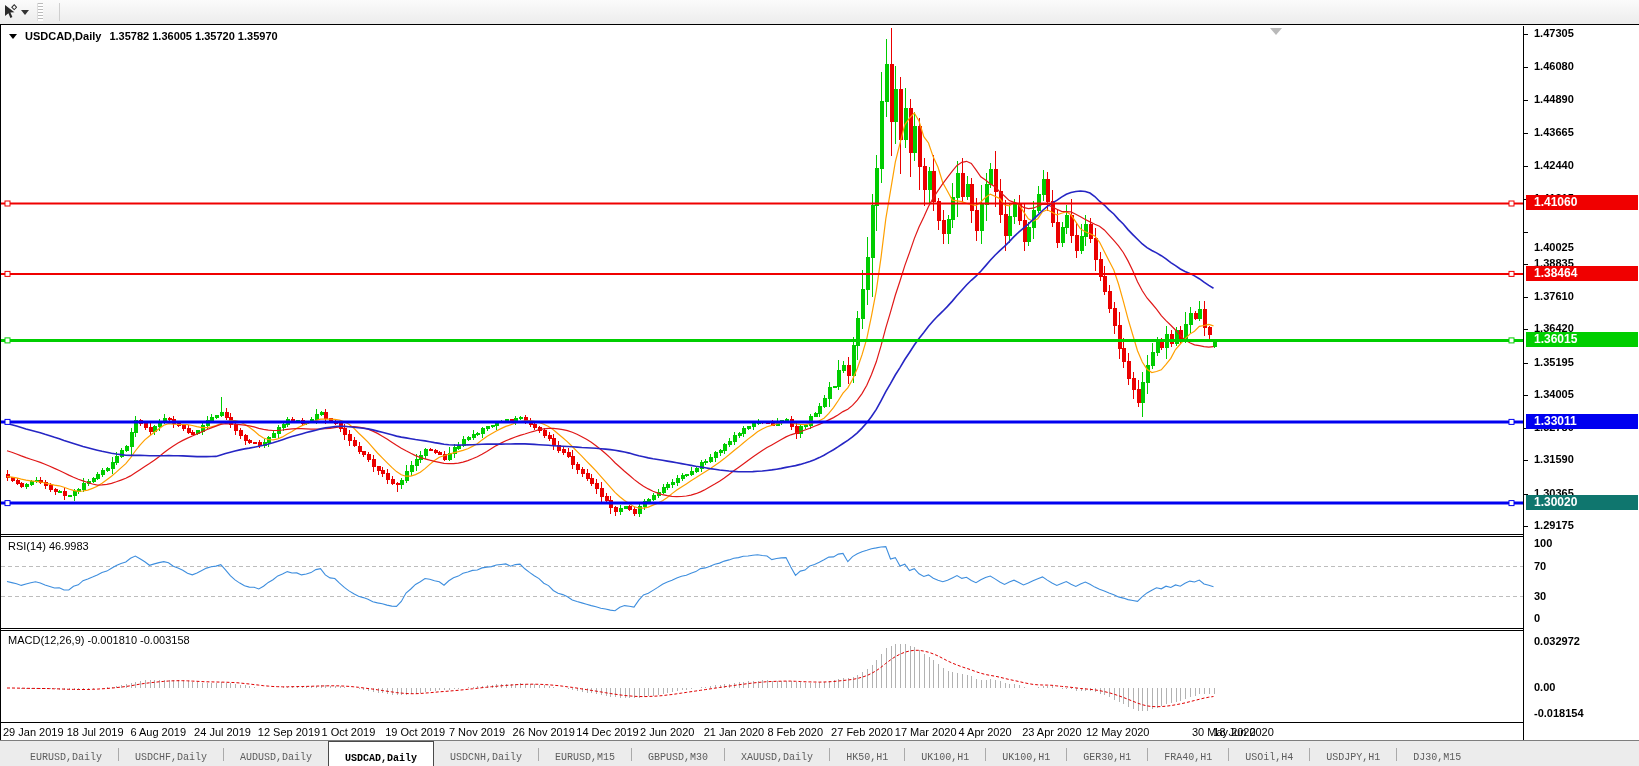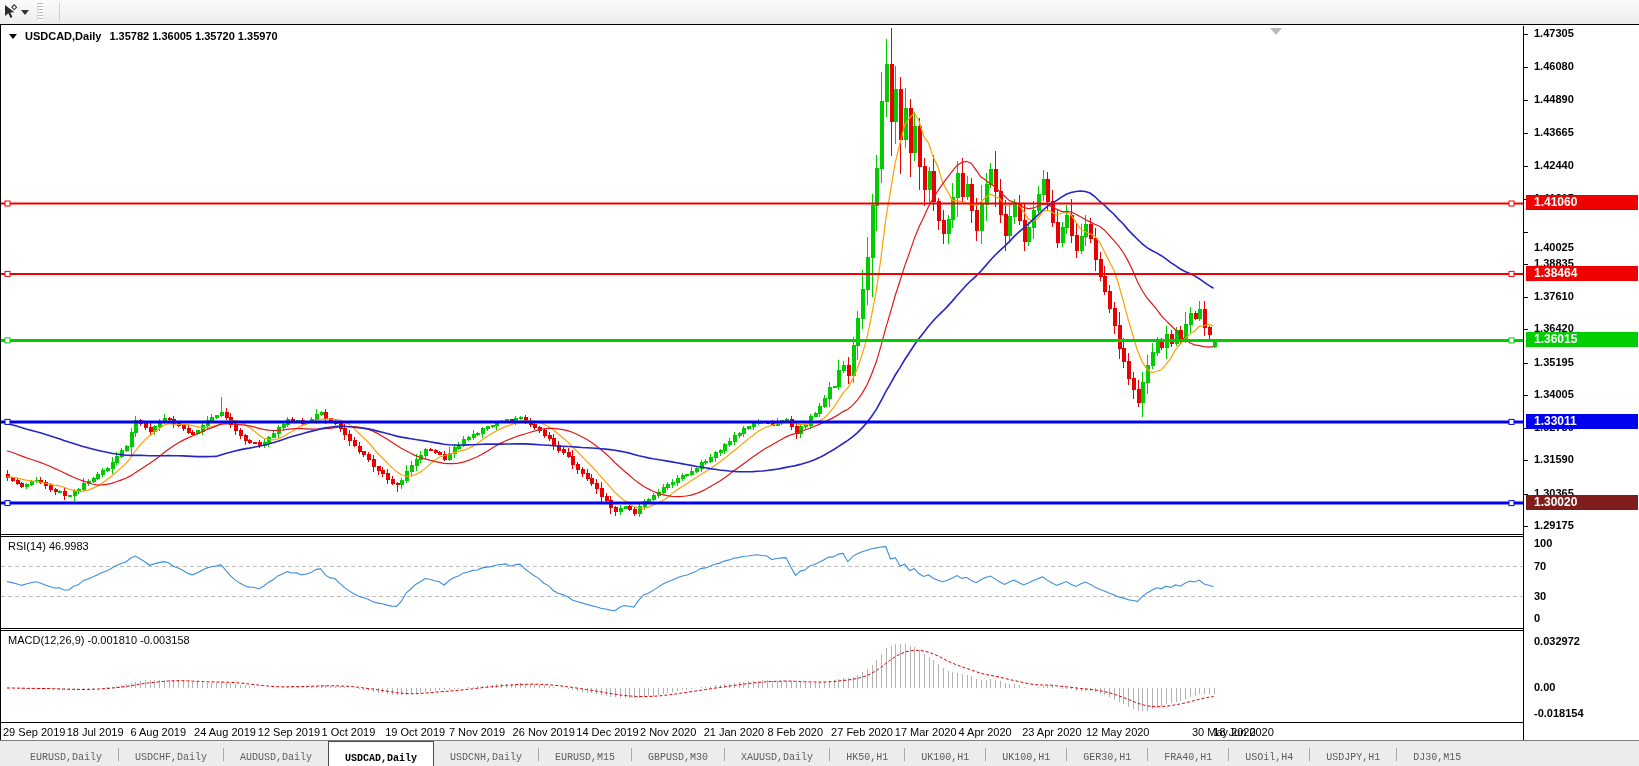"1.30020" div.pricebox { background: #7f1d1d -> #0f766e }
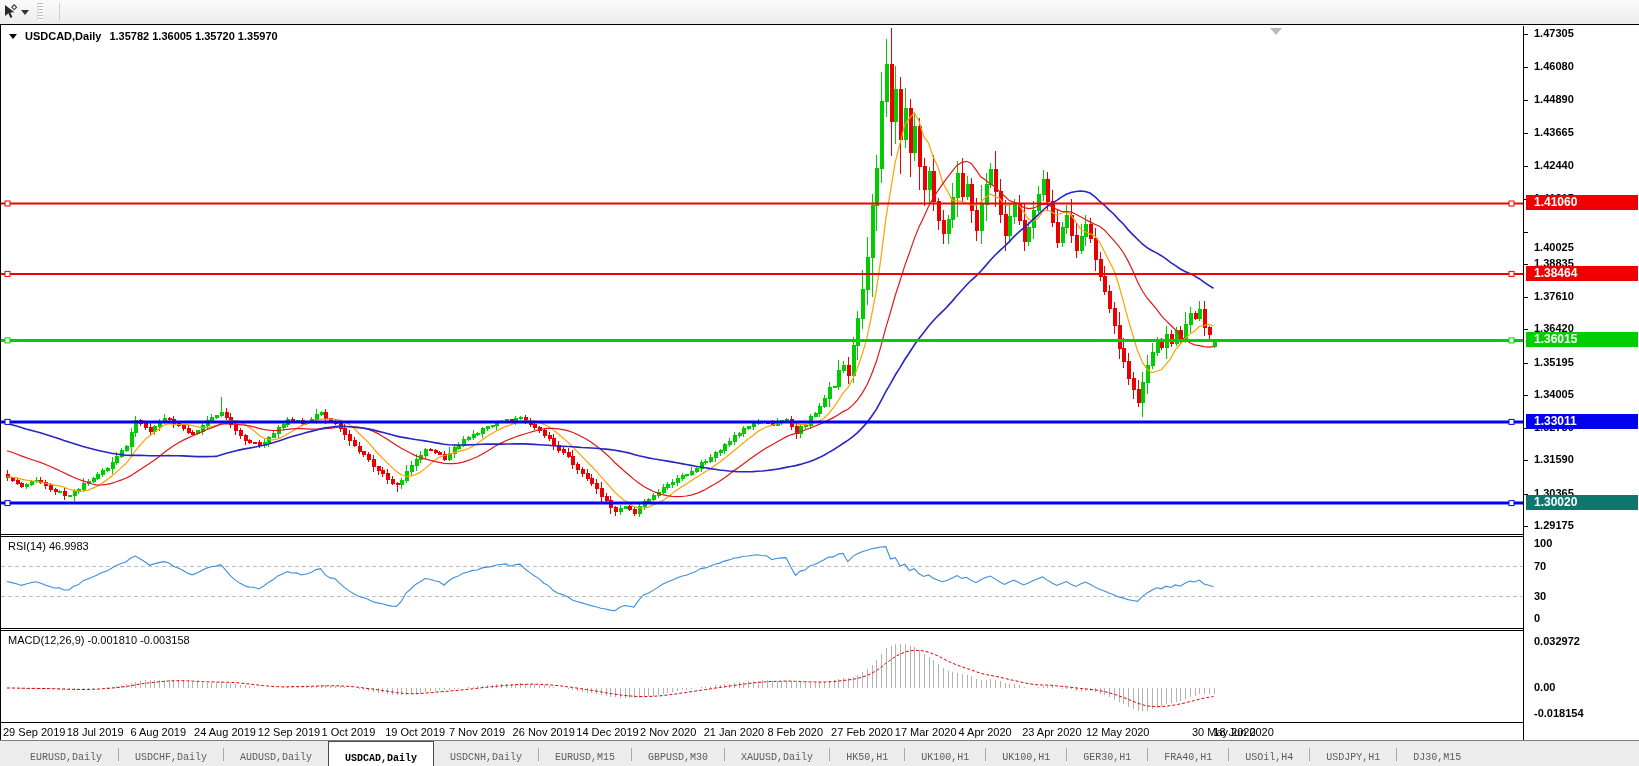"29 Sep 2019" div.date-lbl { text: Sep -> Jan }
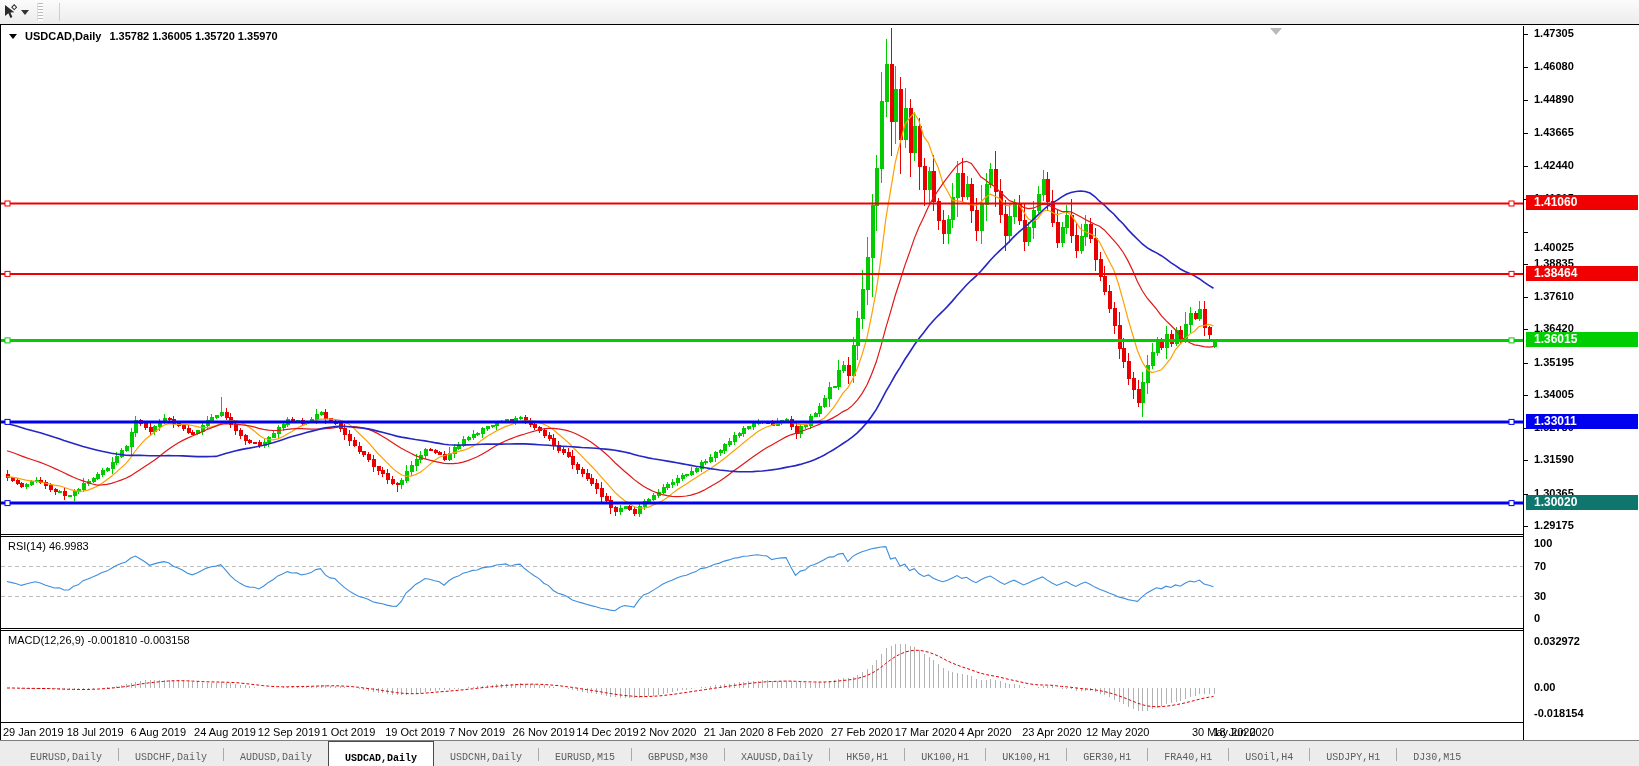"24 Aug 2019" div.date-lbl { text: Aug -> Jul }
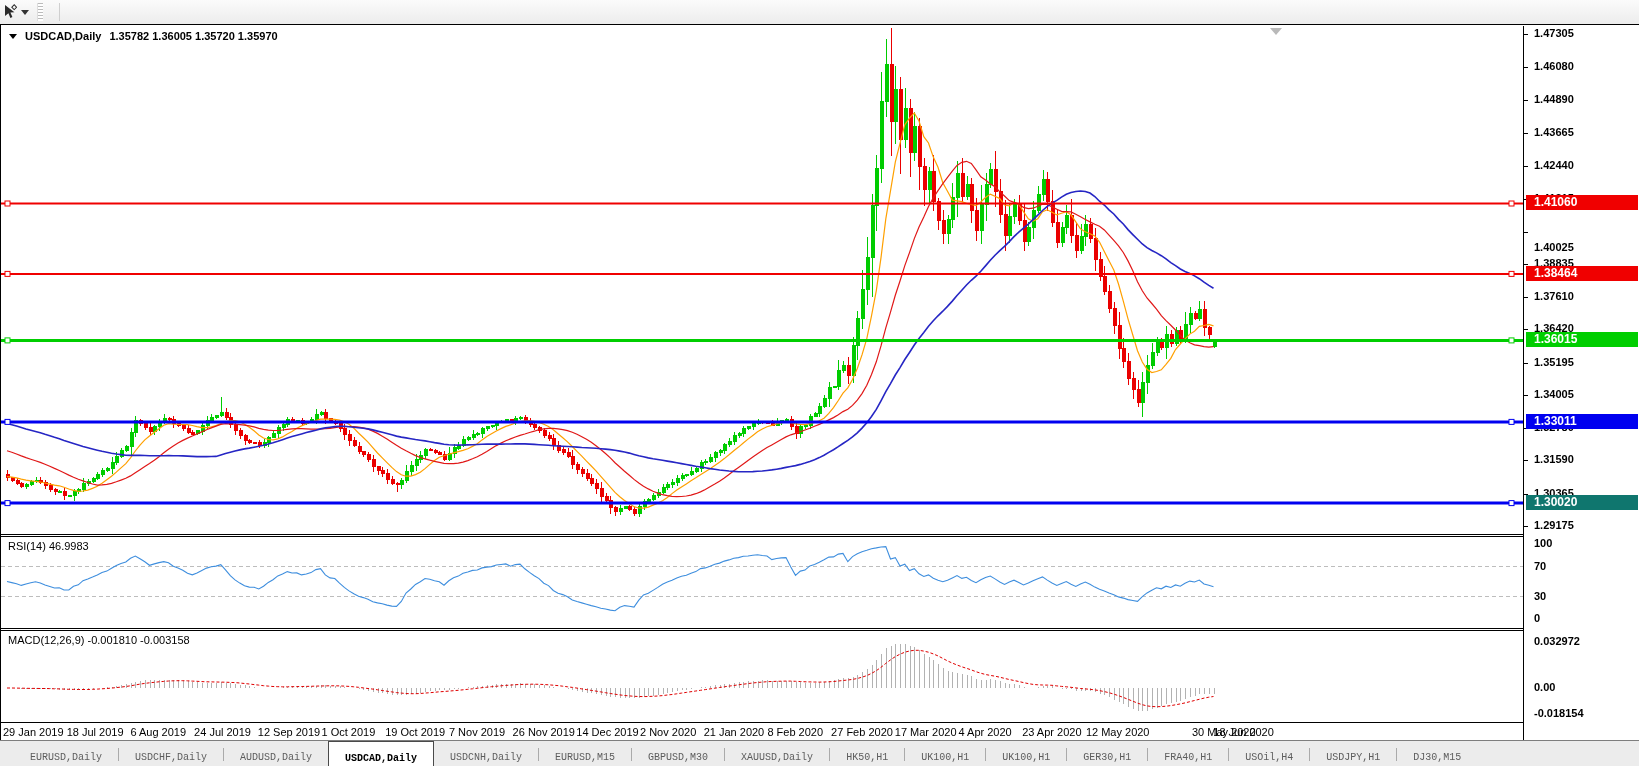"2 Nov 2020" div.date-lbl { text: Nov -> Jun }
